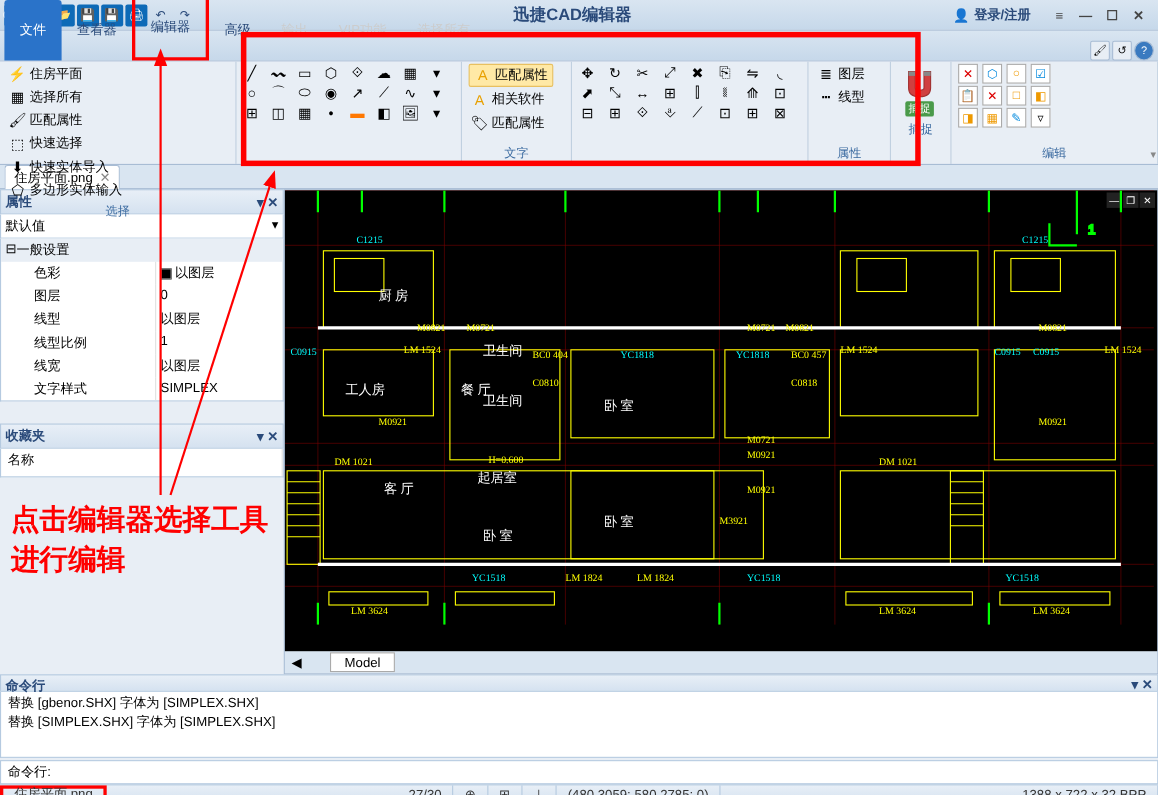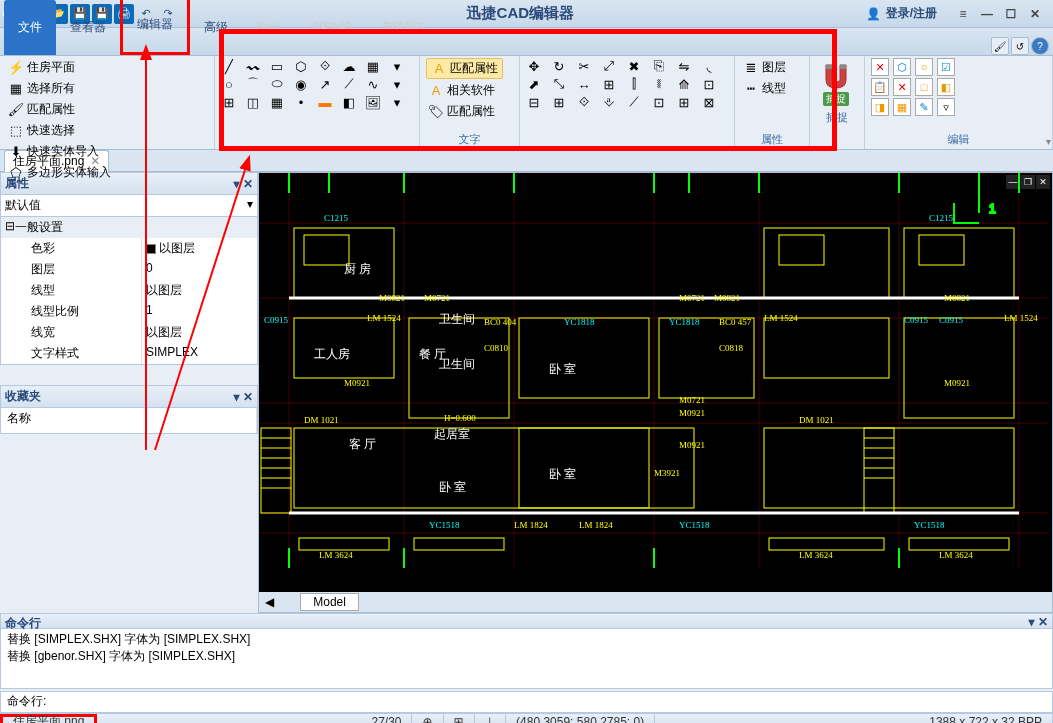"选择" div.ribbon-group-label { html: none -> <div>选择</div> }
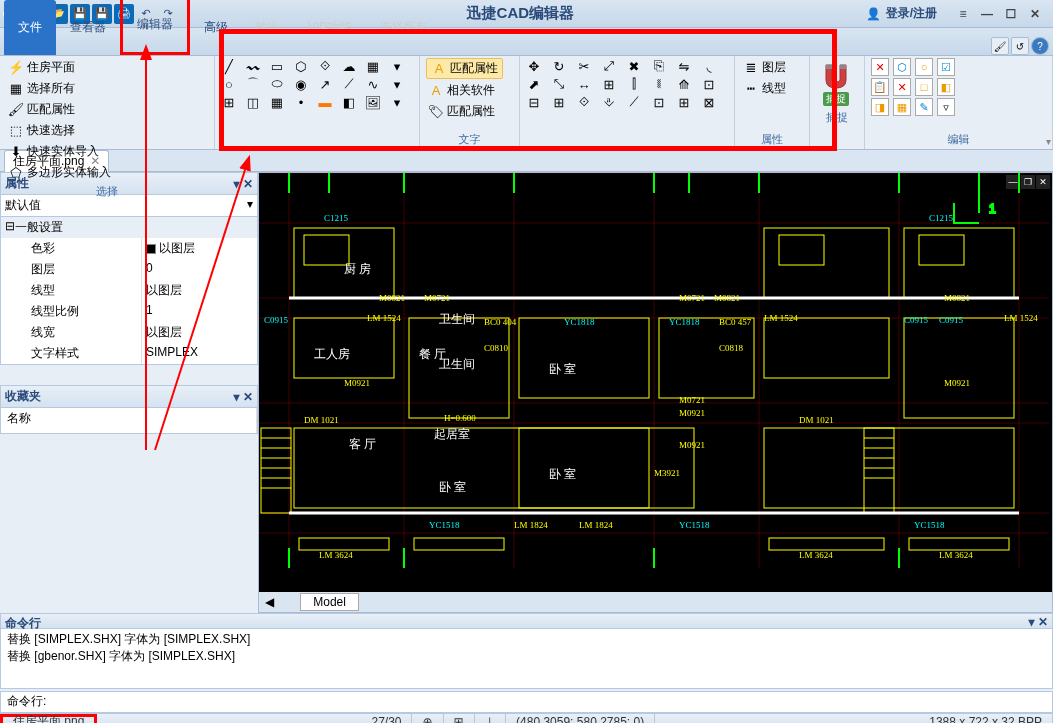"点击编辑器选择工具进行编辑" div.annotation { html: none -> <div>点击编辑器选择工具进行编辑</div> }
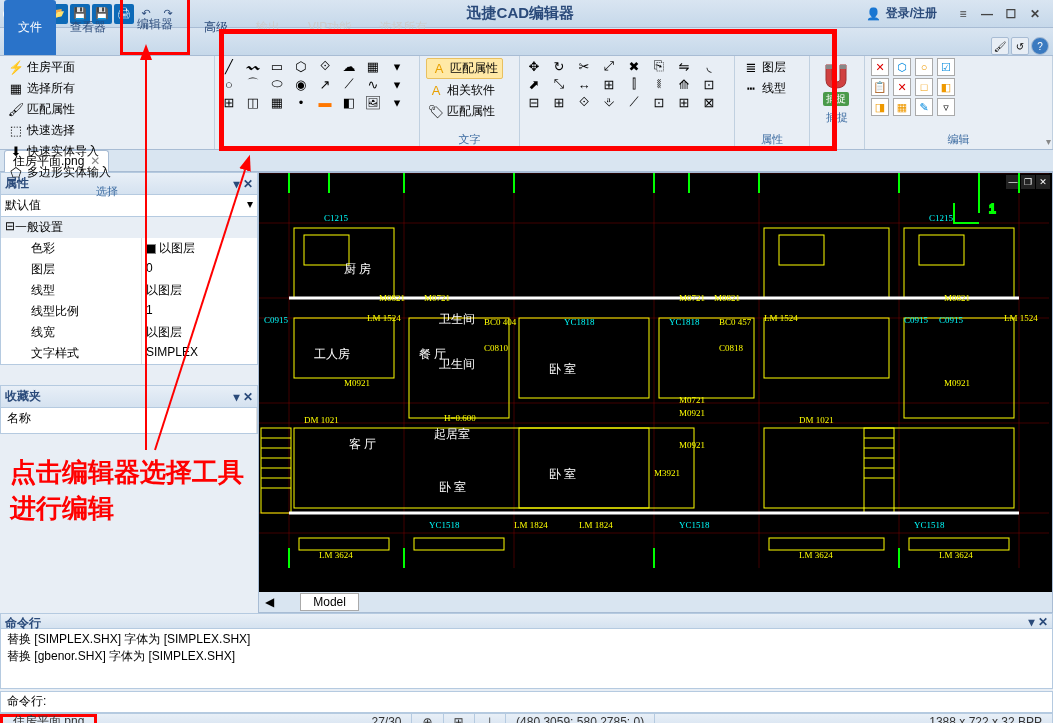"替换 [SIMPLEX.SHX] 字体为 [SIMPLEX.SHX]" div { order: before "替换 [gbenor.SHX] 字体为 [SIMPLEX.SHX]" -> after "替换 [gbenor.SHX] 字体为 [SIMPLEX.SHX]" }
